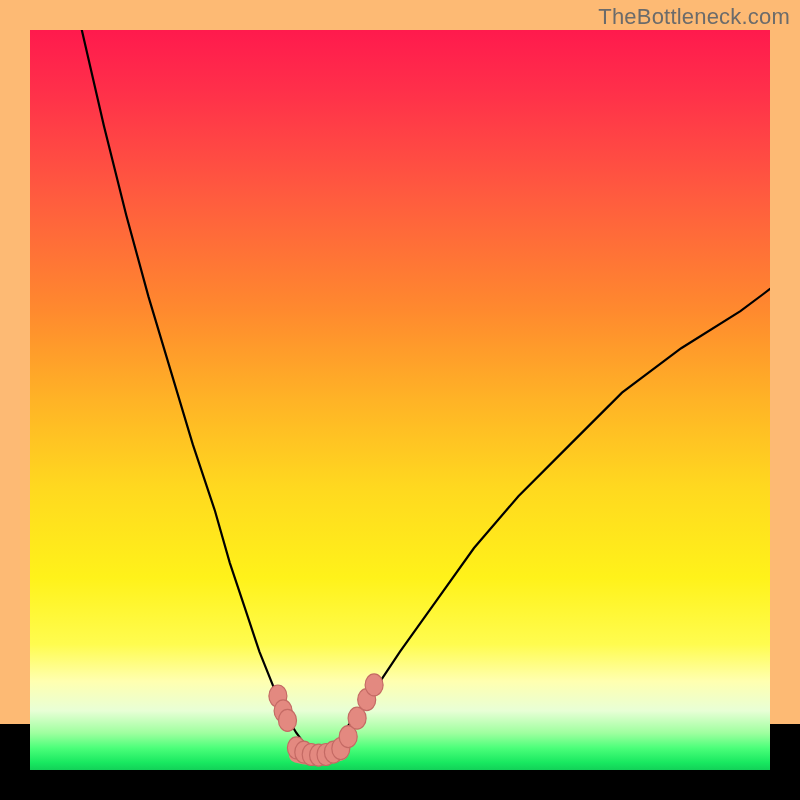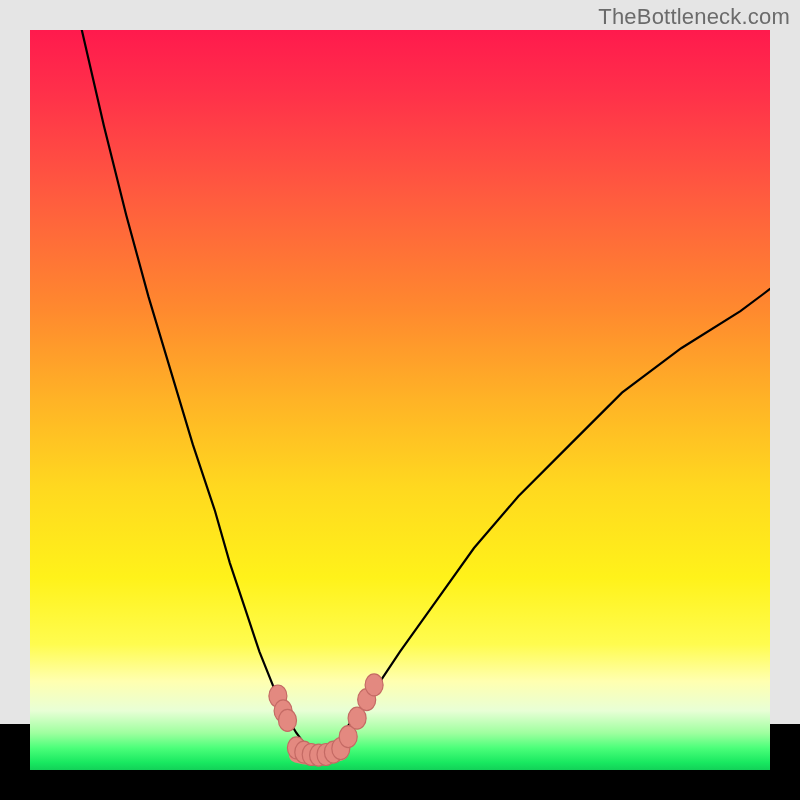"TheBottleneck.com" .frame { background: #e5e5e5 -> #fdba74 }
